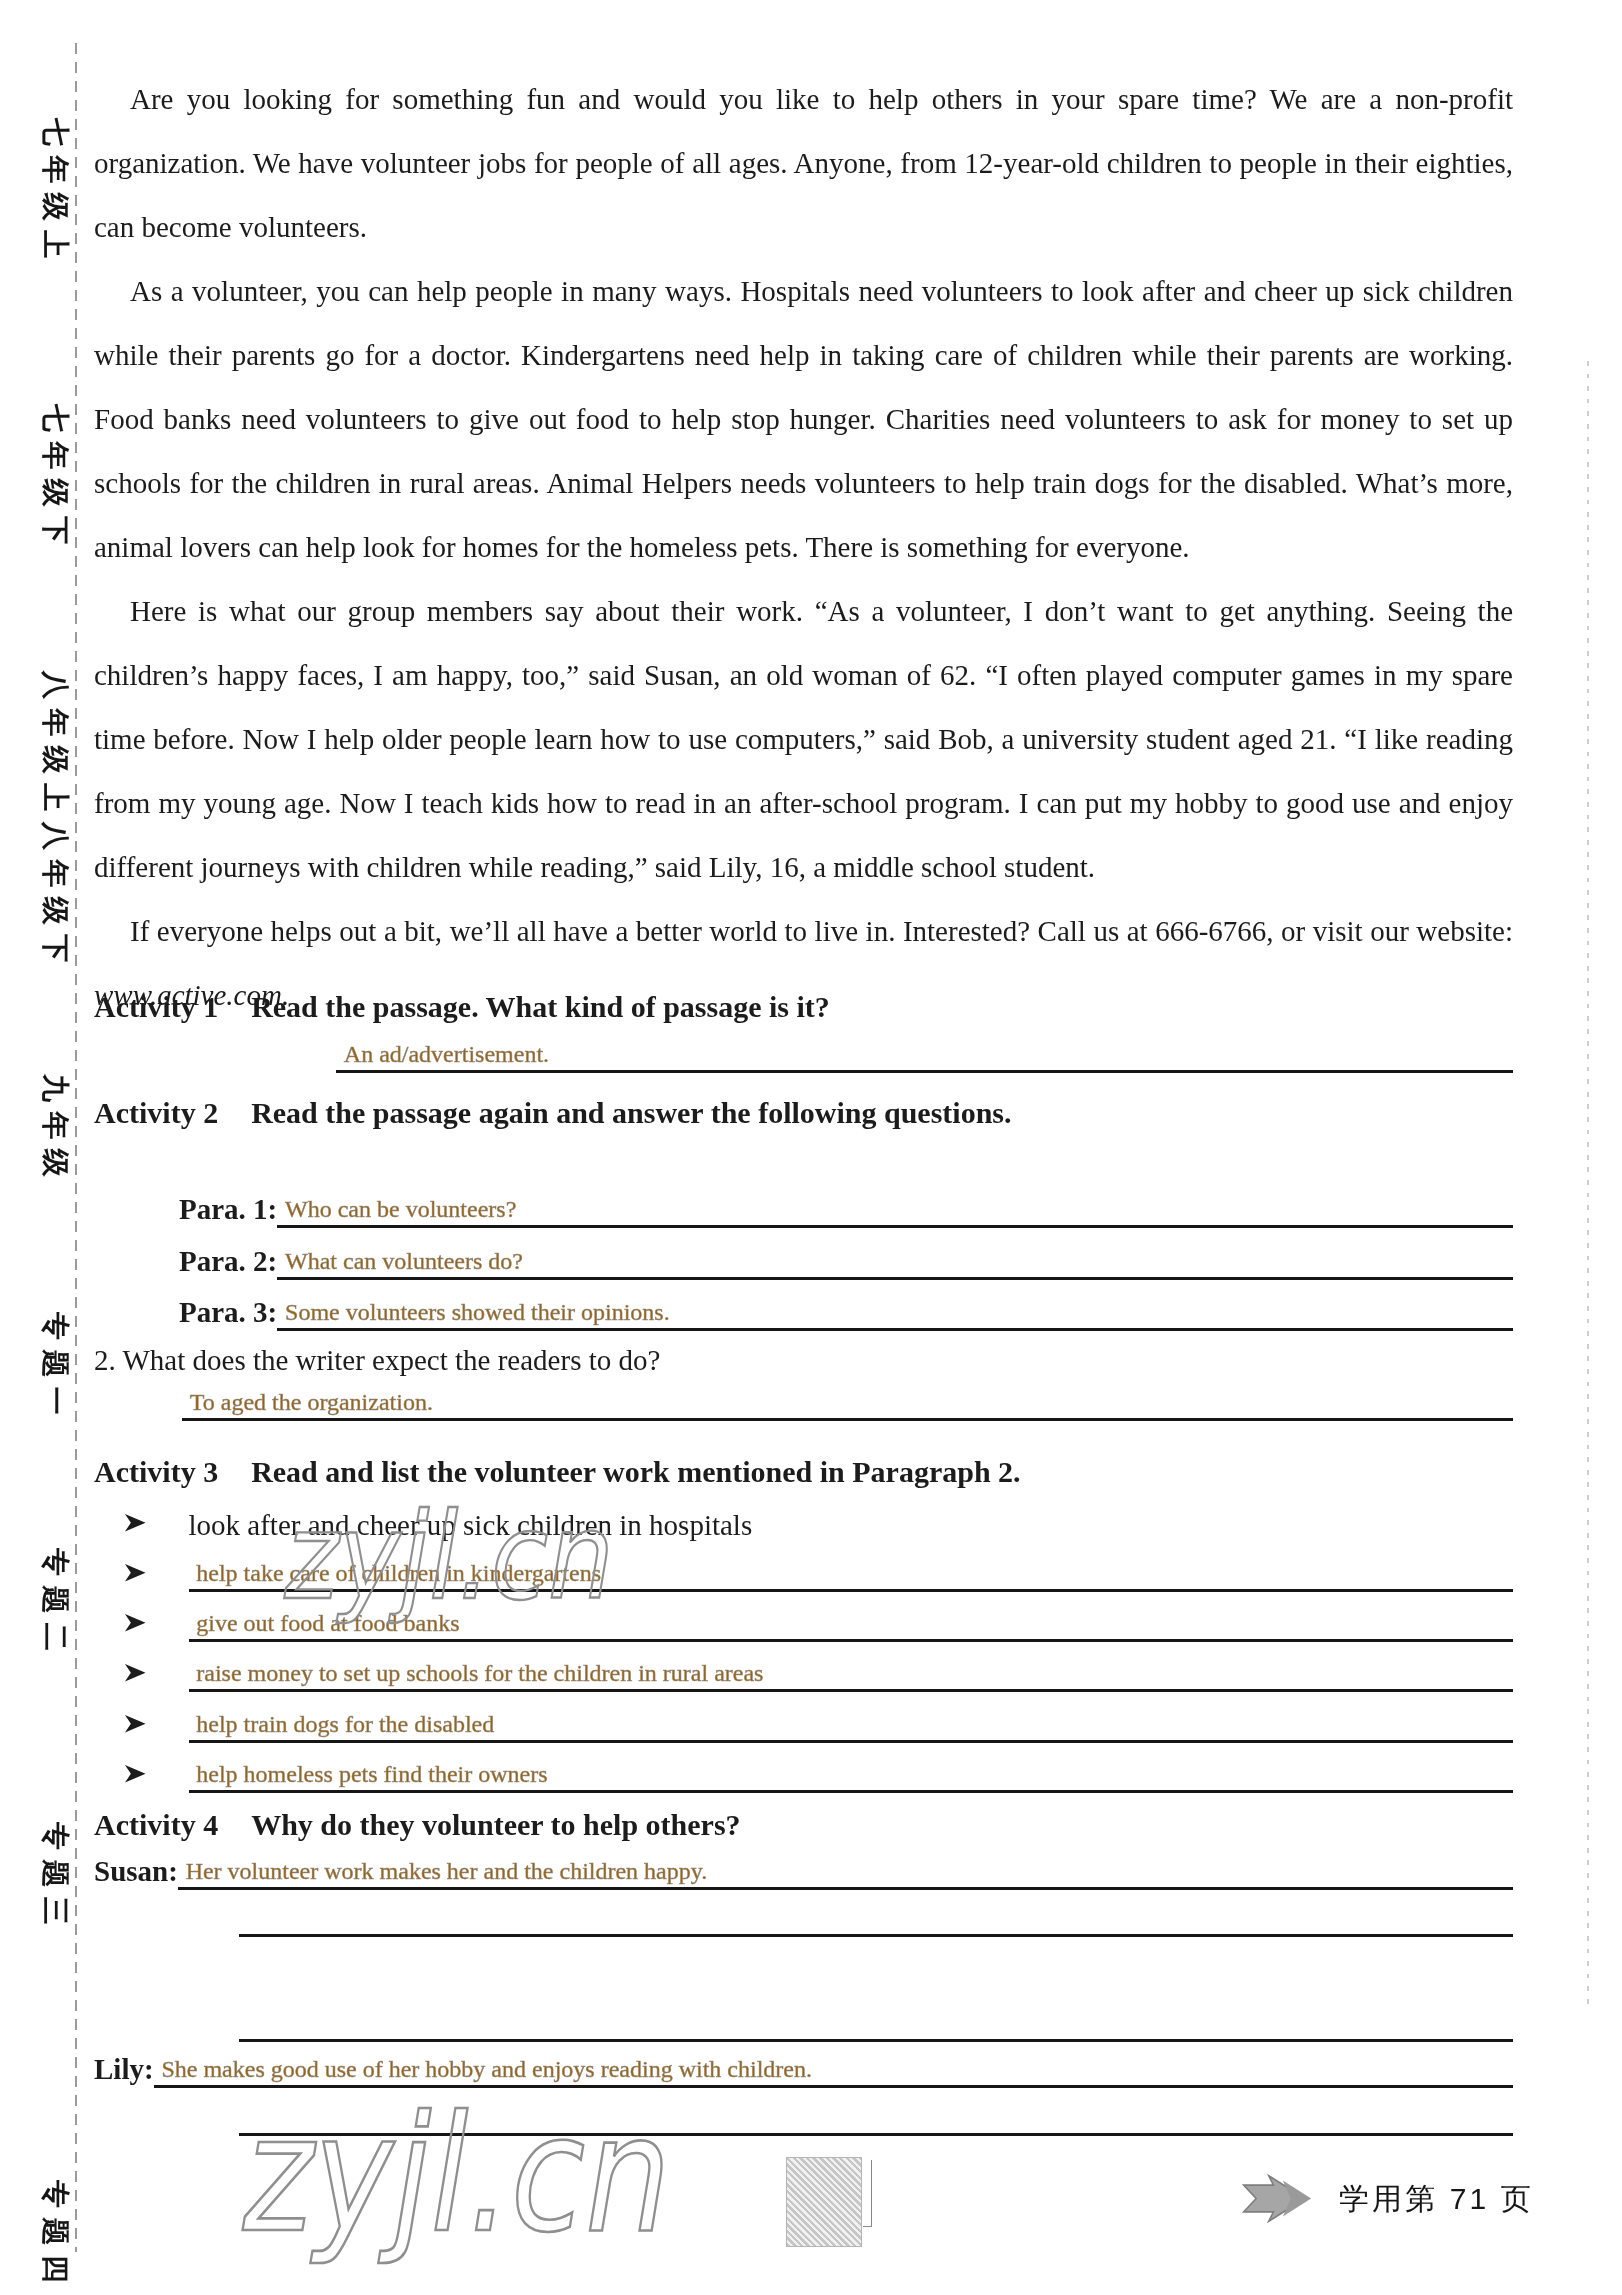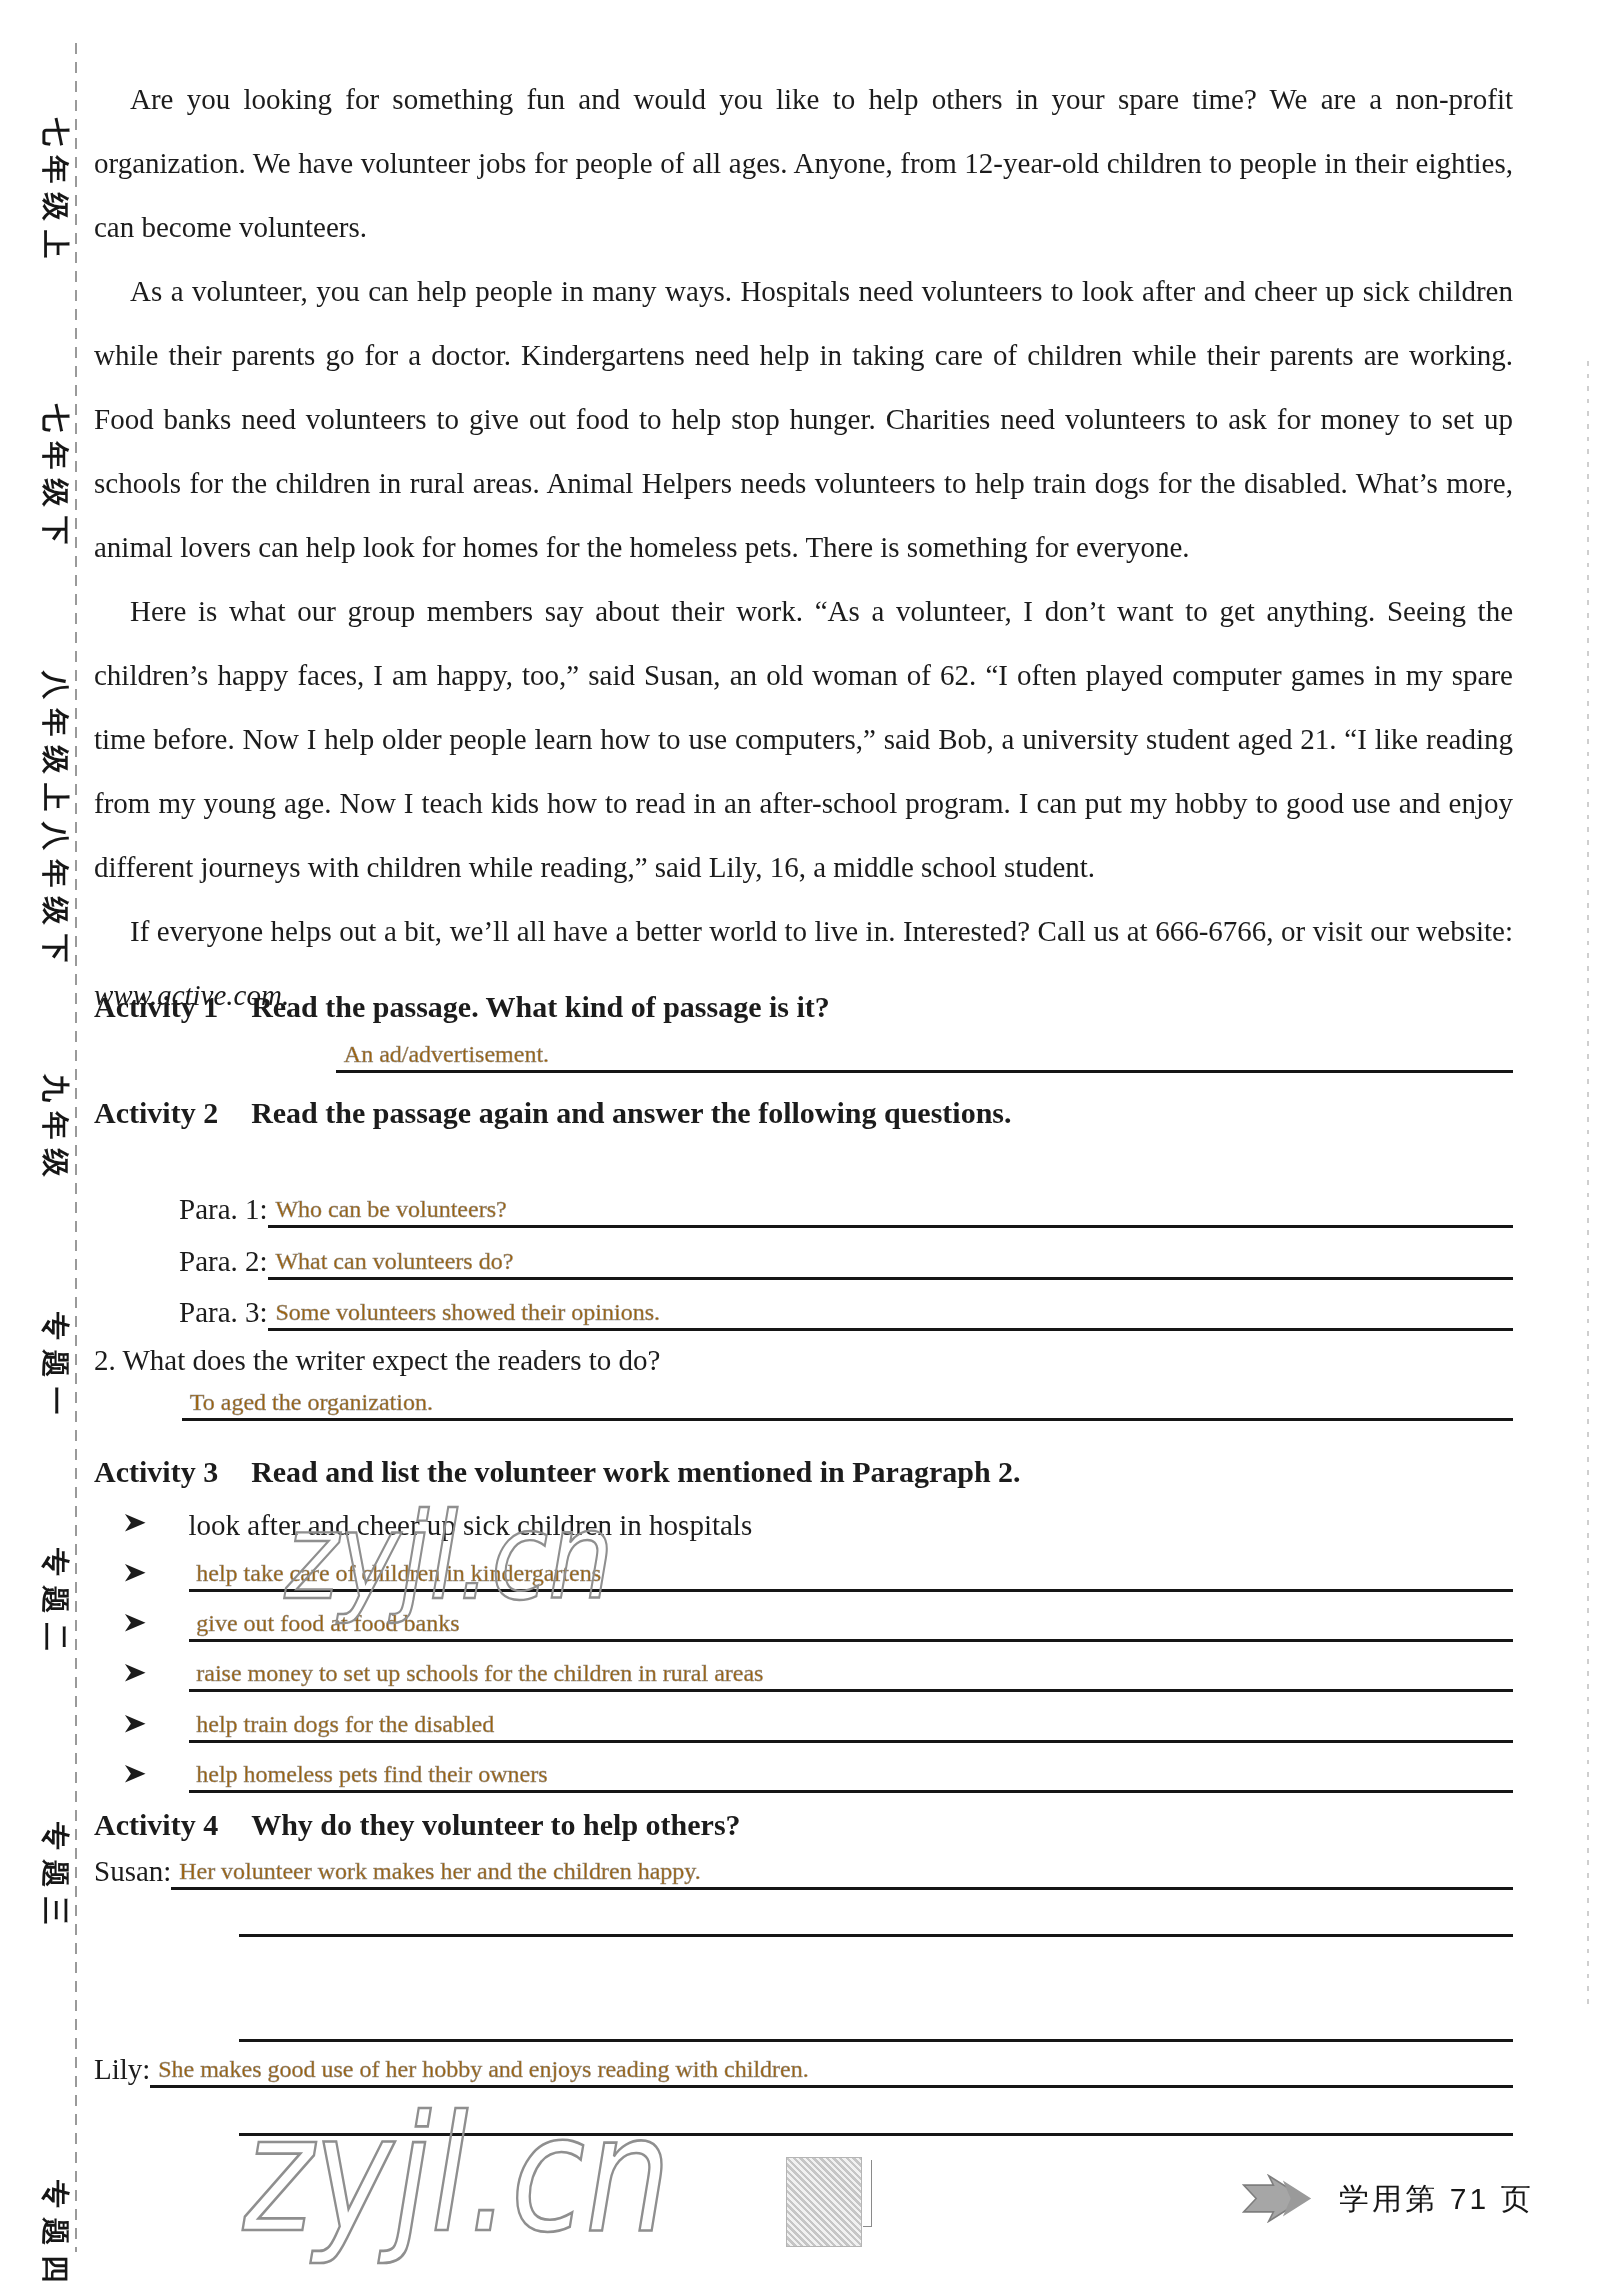"Para. 1:" .ans-row .row-label { font-weight: none -> bold }
